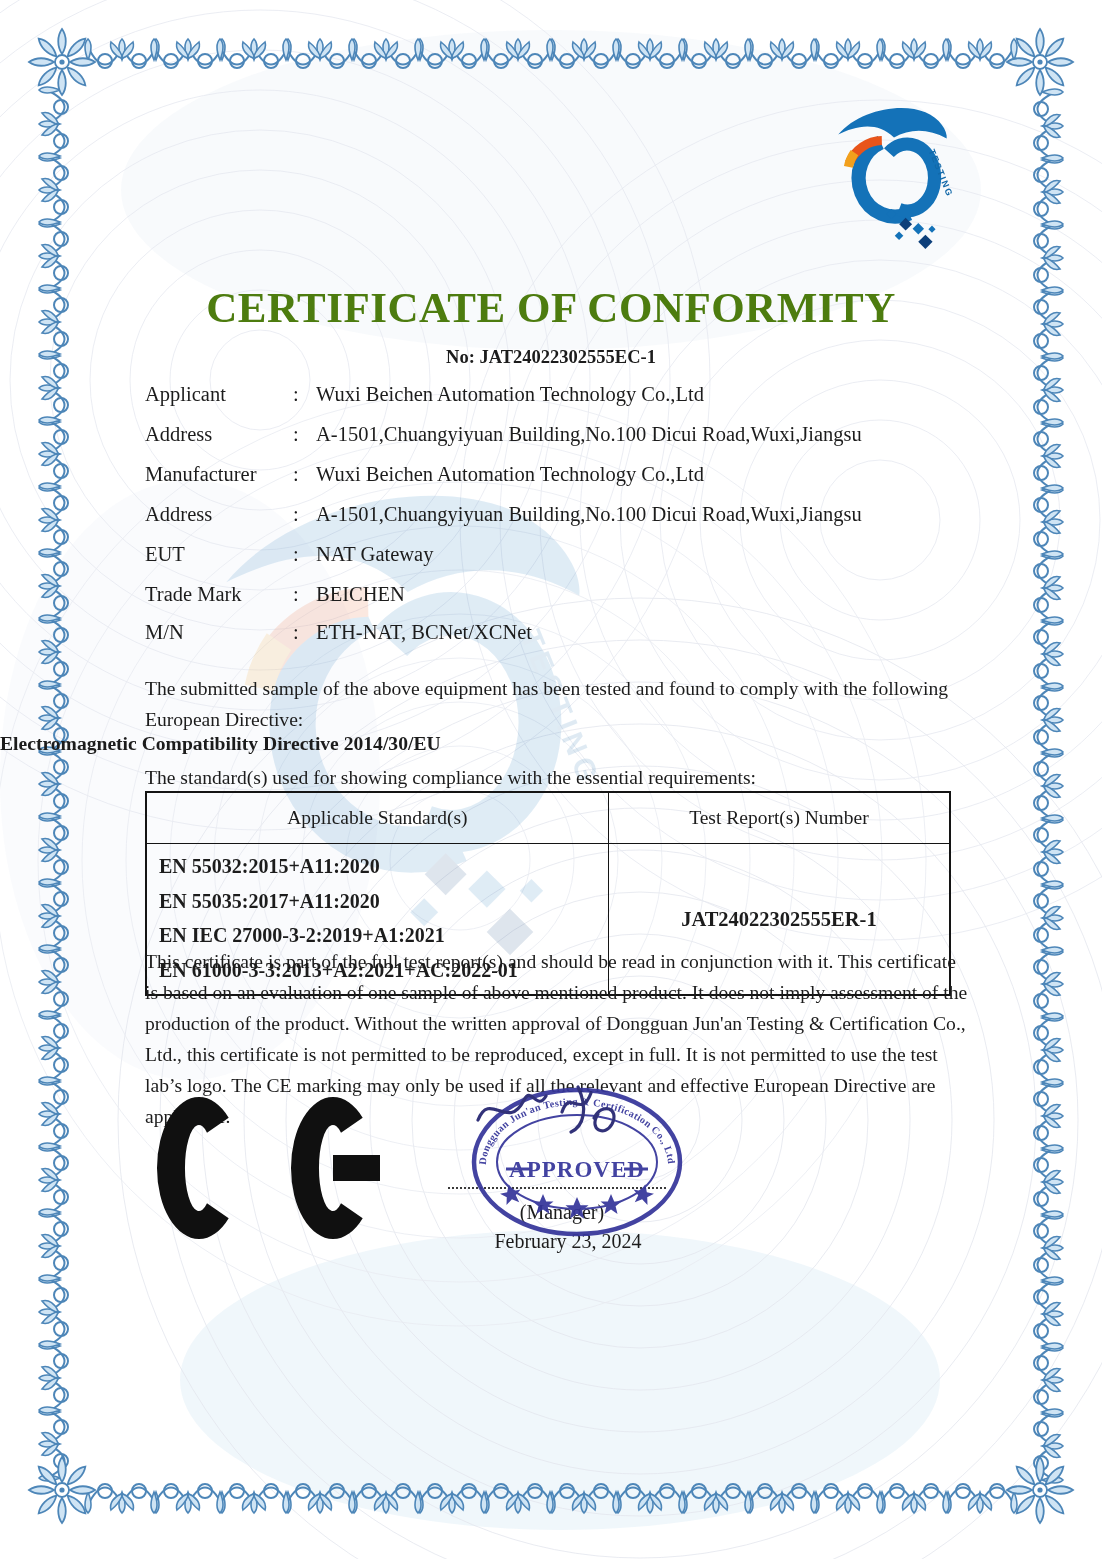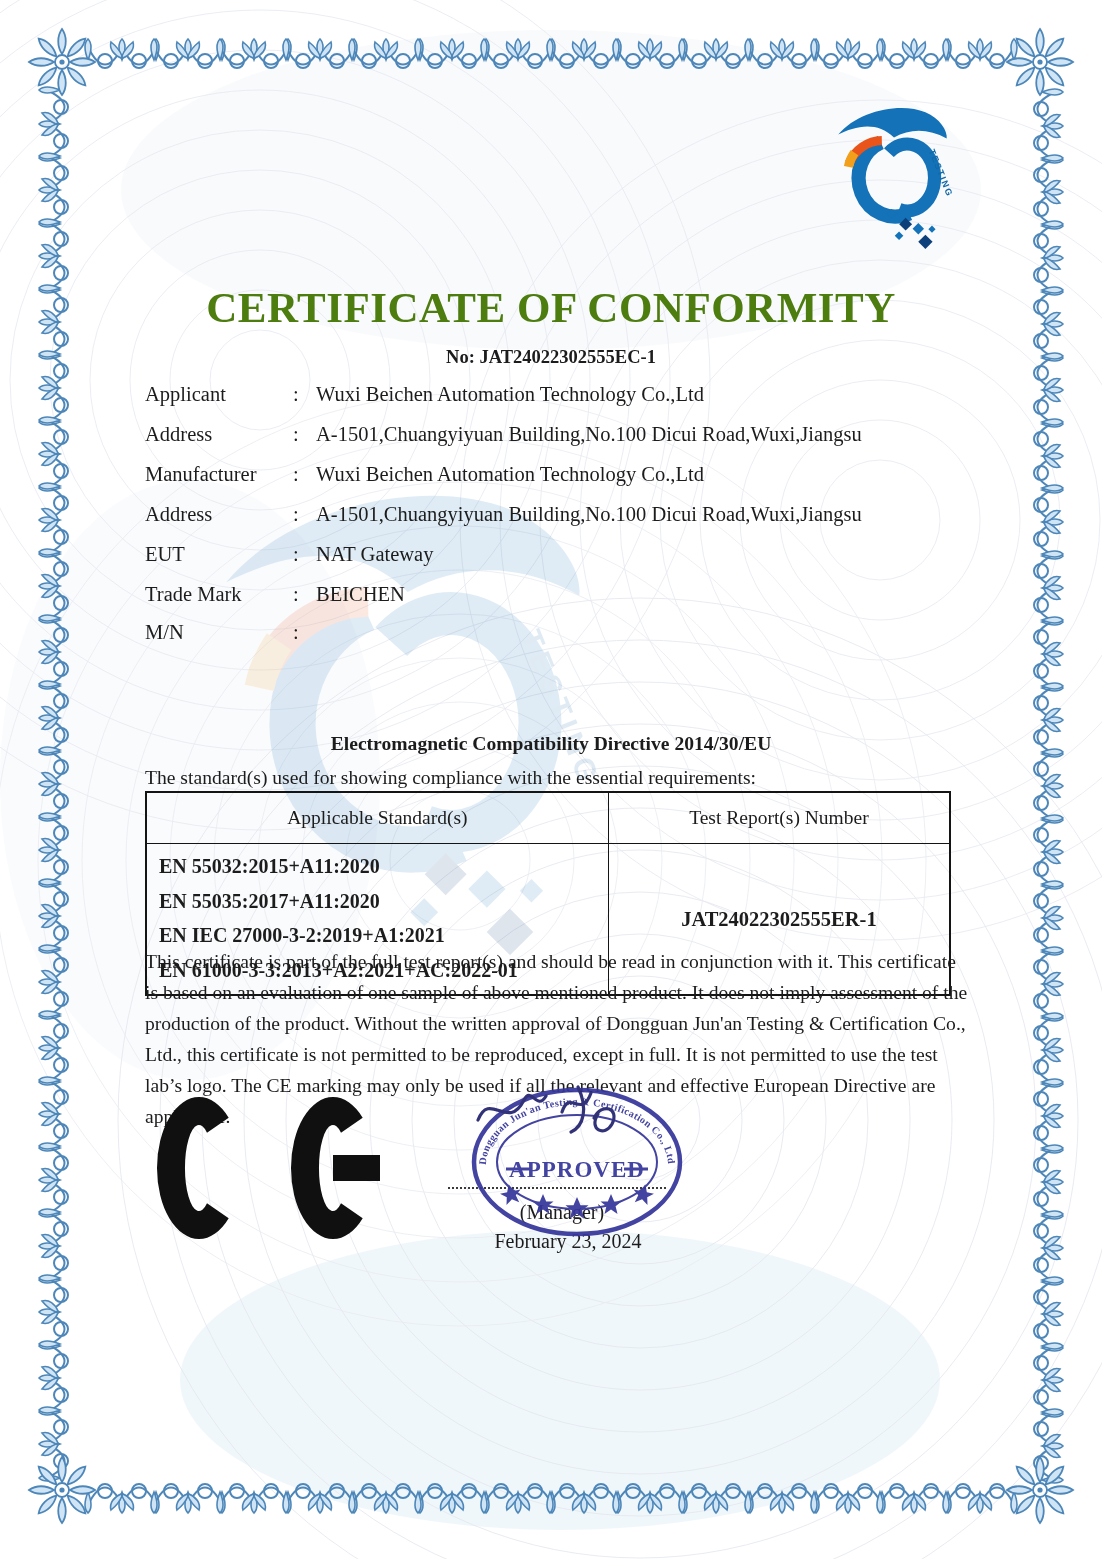"ETH-NAT, BCNet/XCNet" span.fvalue { html: none -> <span>ETH-NAT, BCNet/XCNet</span> }
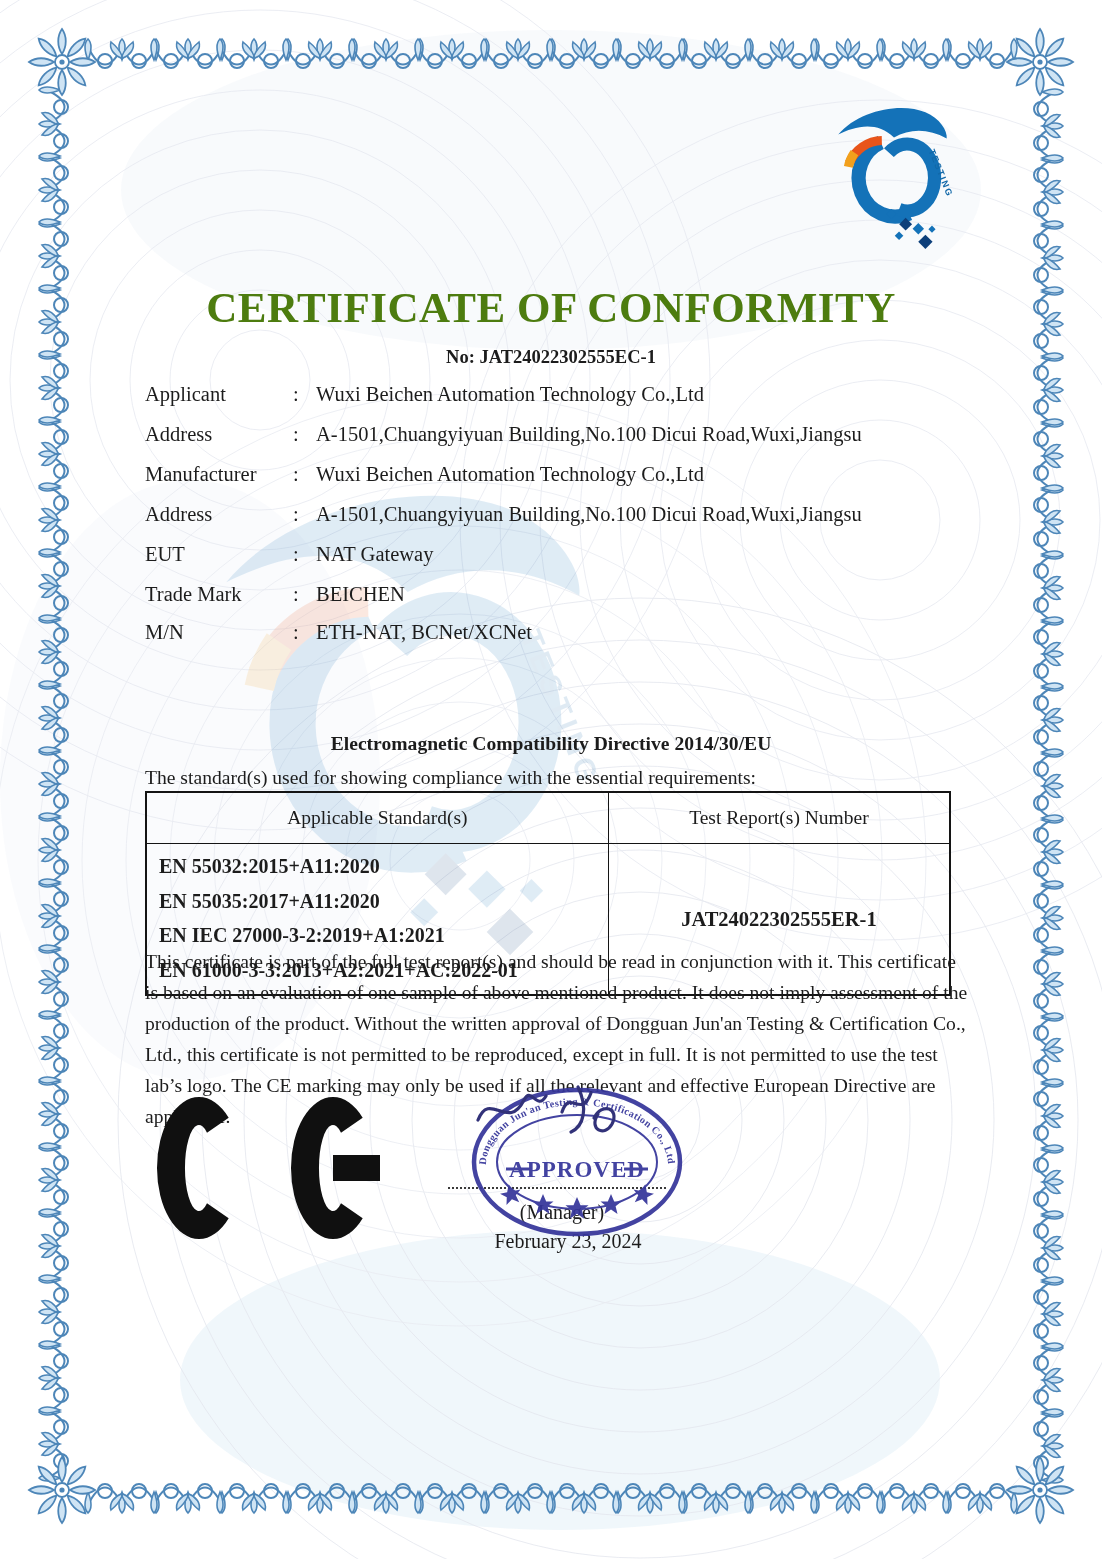"The submitted sample of the" div.abs { html: none -> <div>The submitted sample of the above equipment has been tested and found to comply with the following European Directive:</div> }
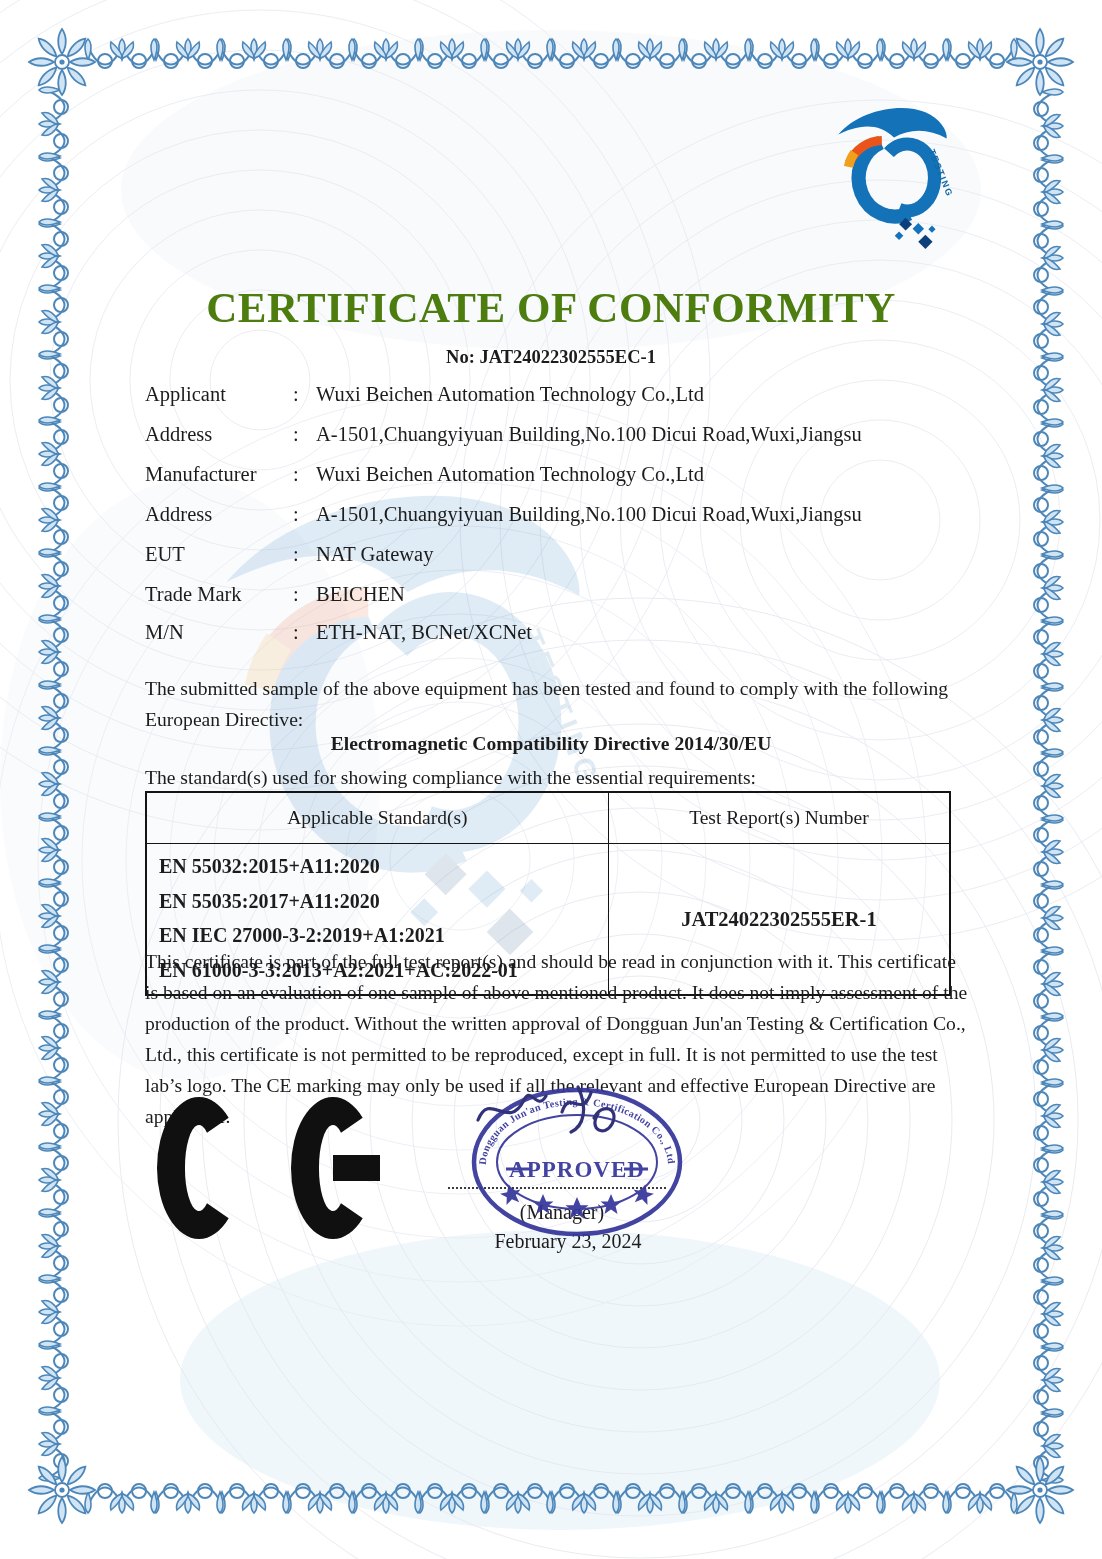"Electromagnetic Compatibility Directive" .directive { text-align: center -> none }
